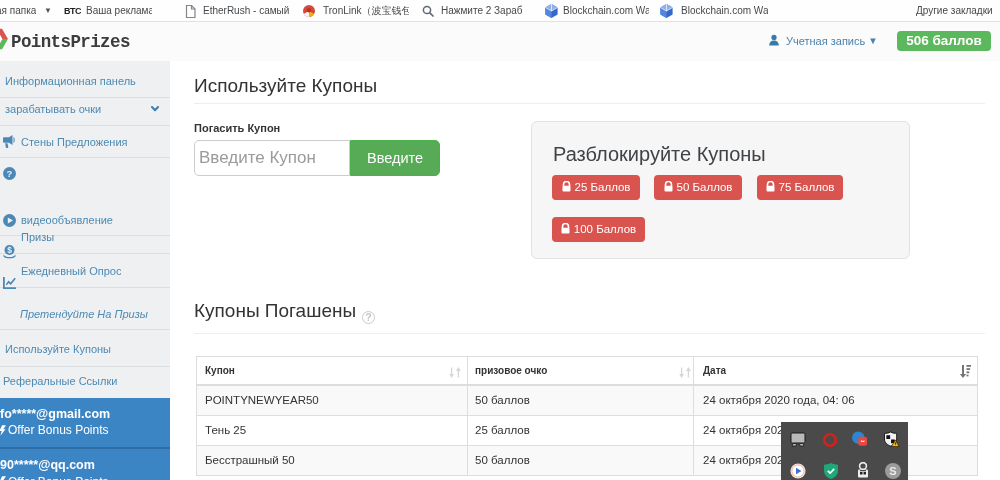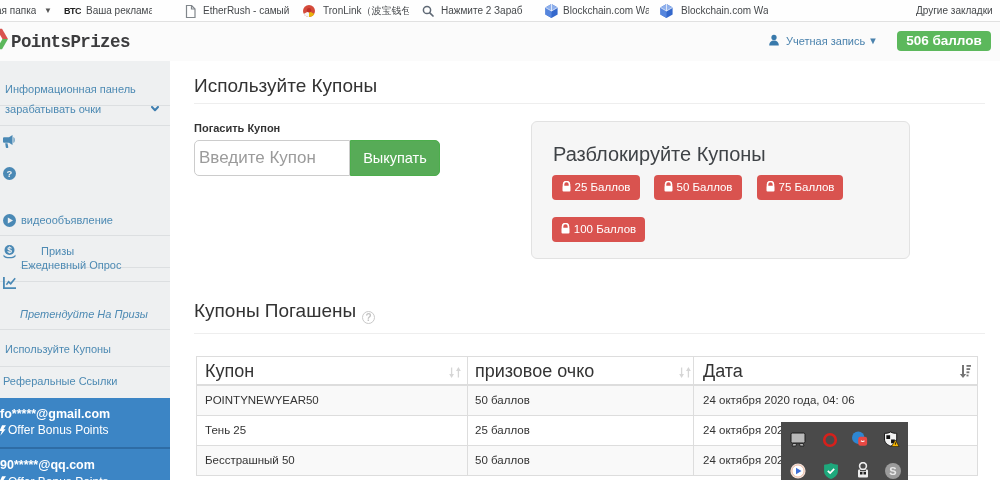"Информационная панель" div.it { top: 12px -> 4px }
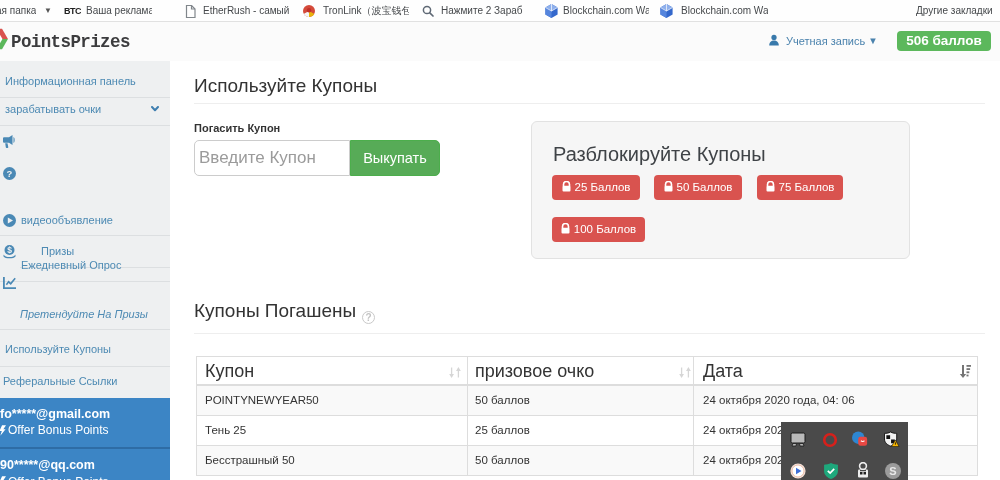"Стены Предложения" div.it { html: none -> <div> <span>Стены Предложения</span> </div> }
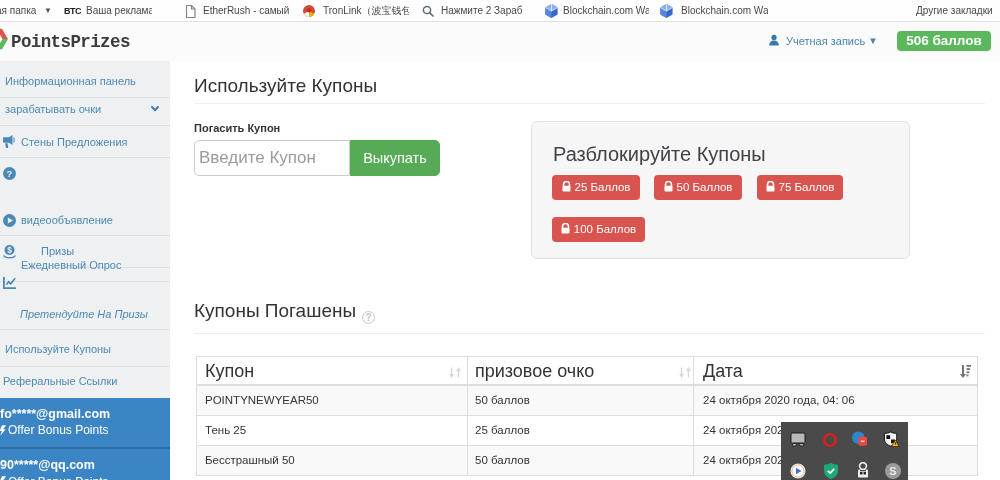"Выкупать" div.redeem { text: Выкупать -> Введите }
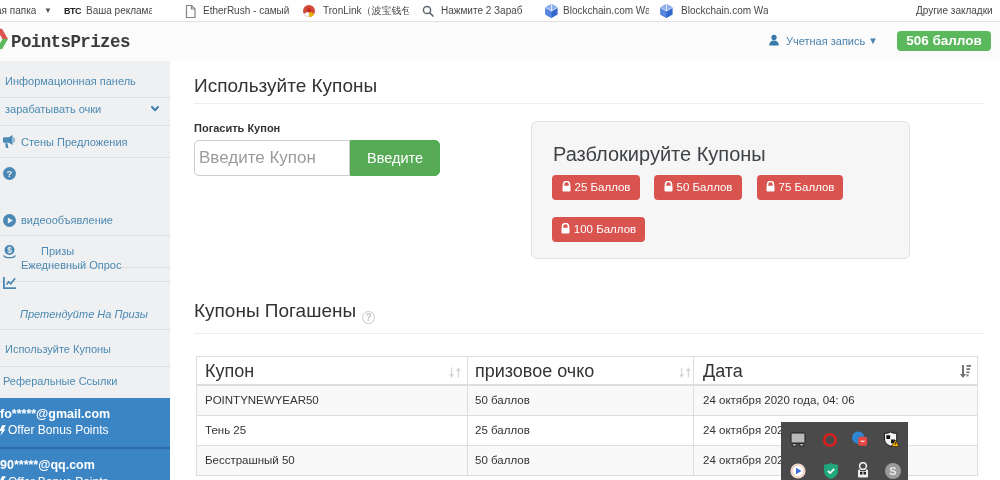"Призы" div.it { margin-left: 20px -> none; top: 175px -> 161px }
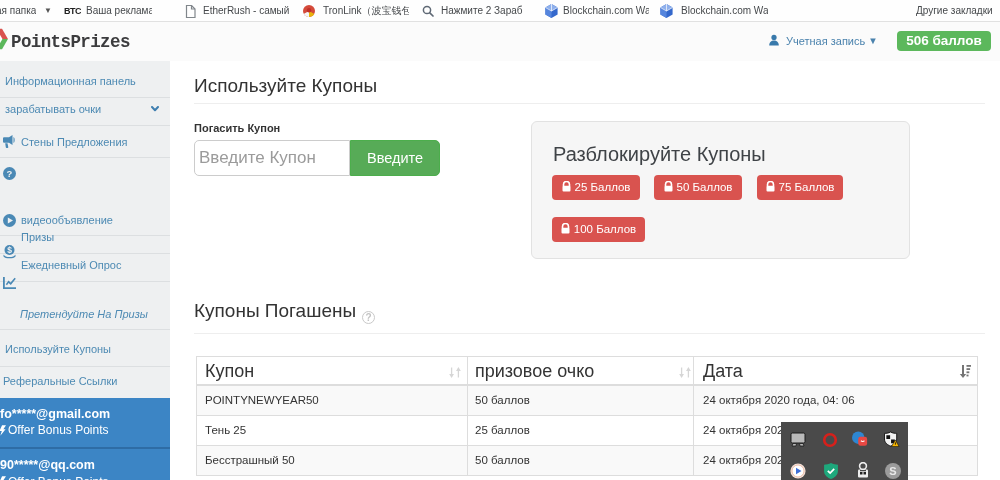"Ежедневный Опрос" div.it { top: 190px -> 196px }
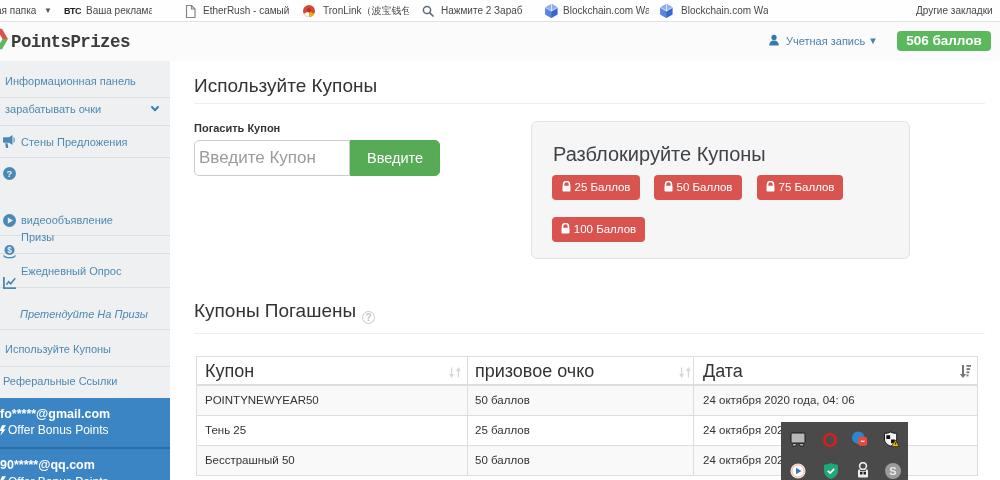"Купон" .tr.hd { font-size: 18px -> 10px; font-weight: normal -> bold }
